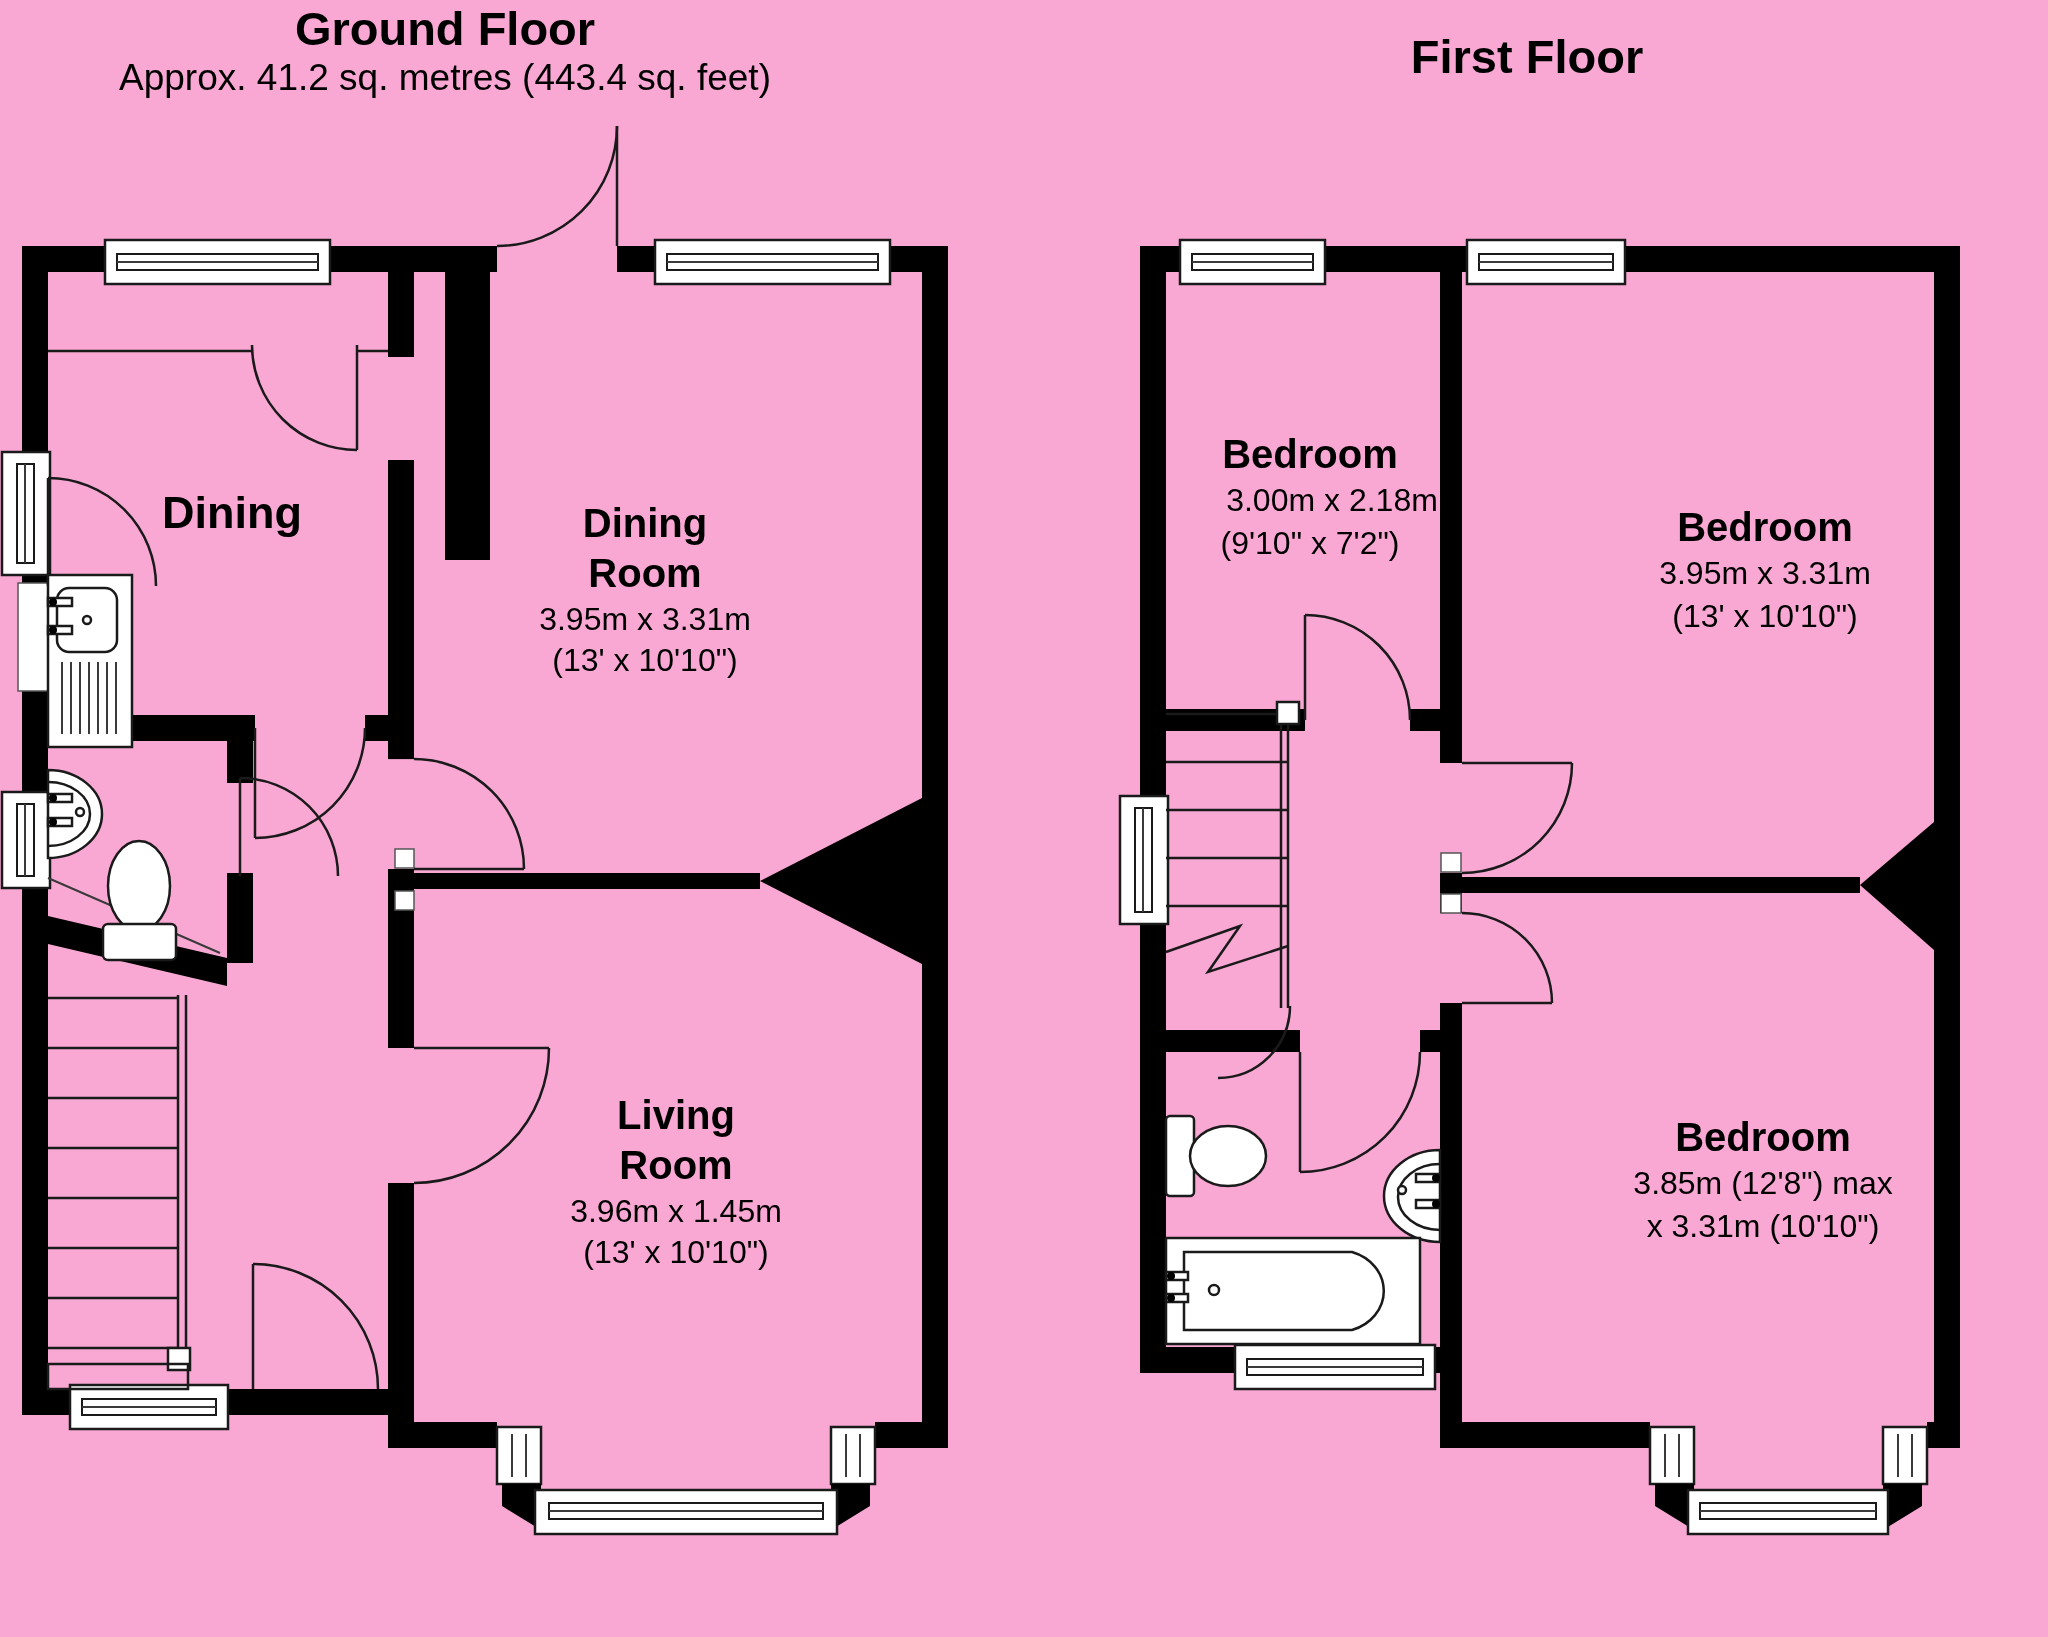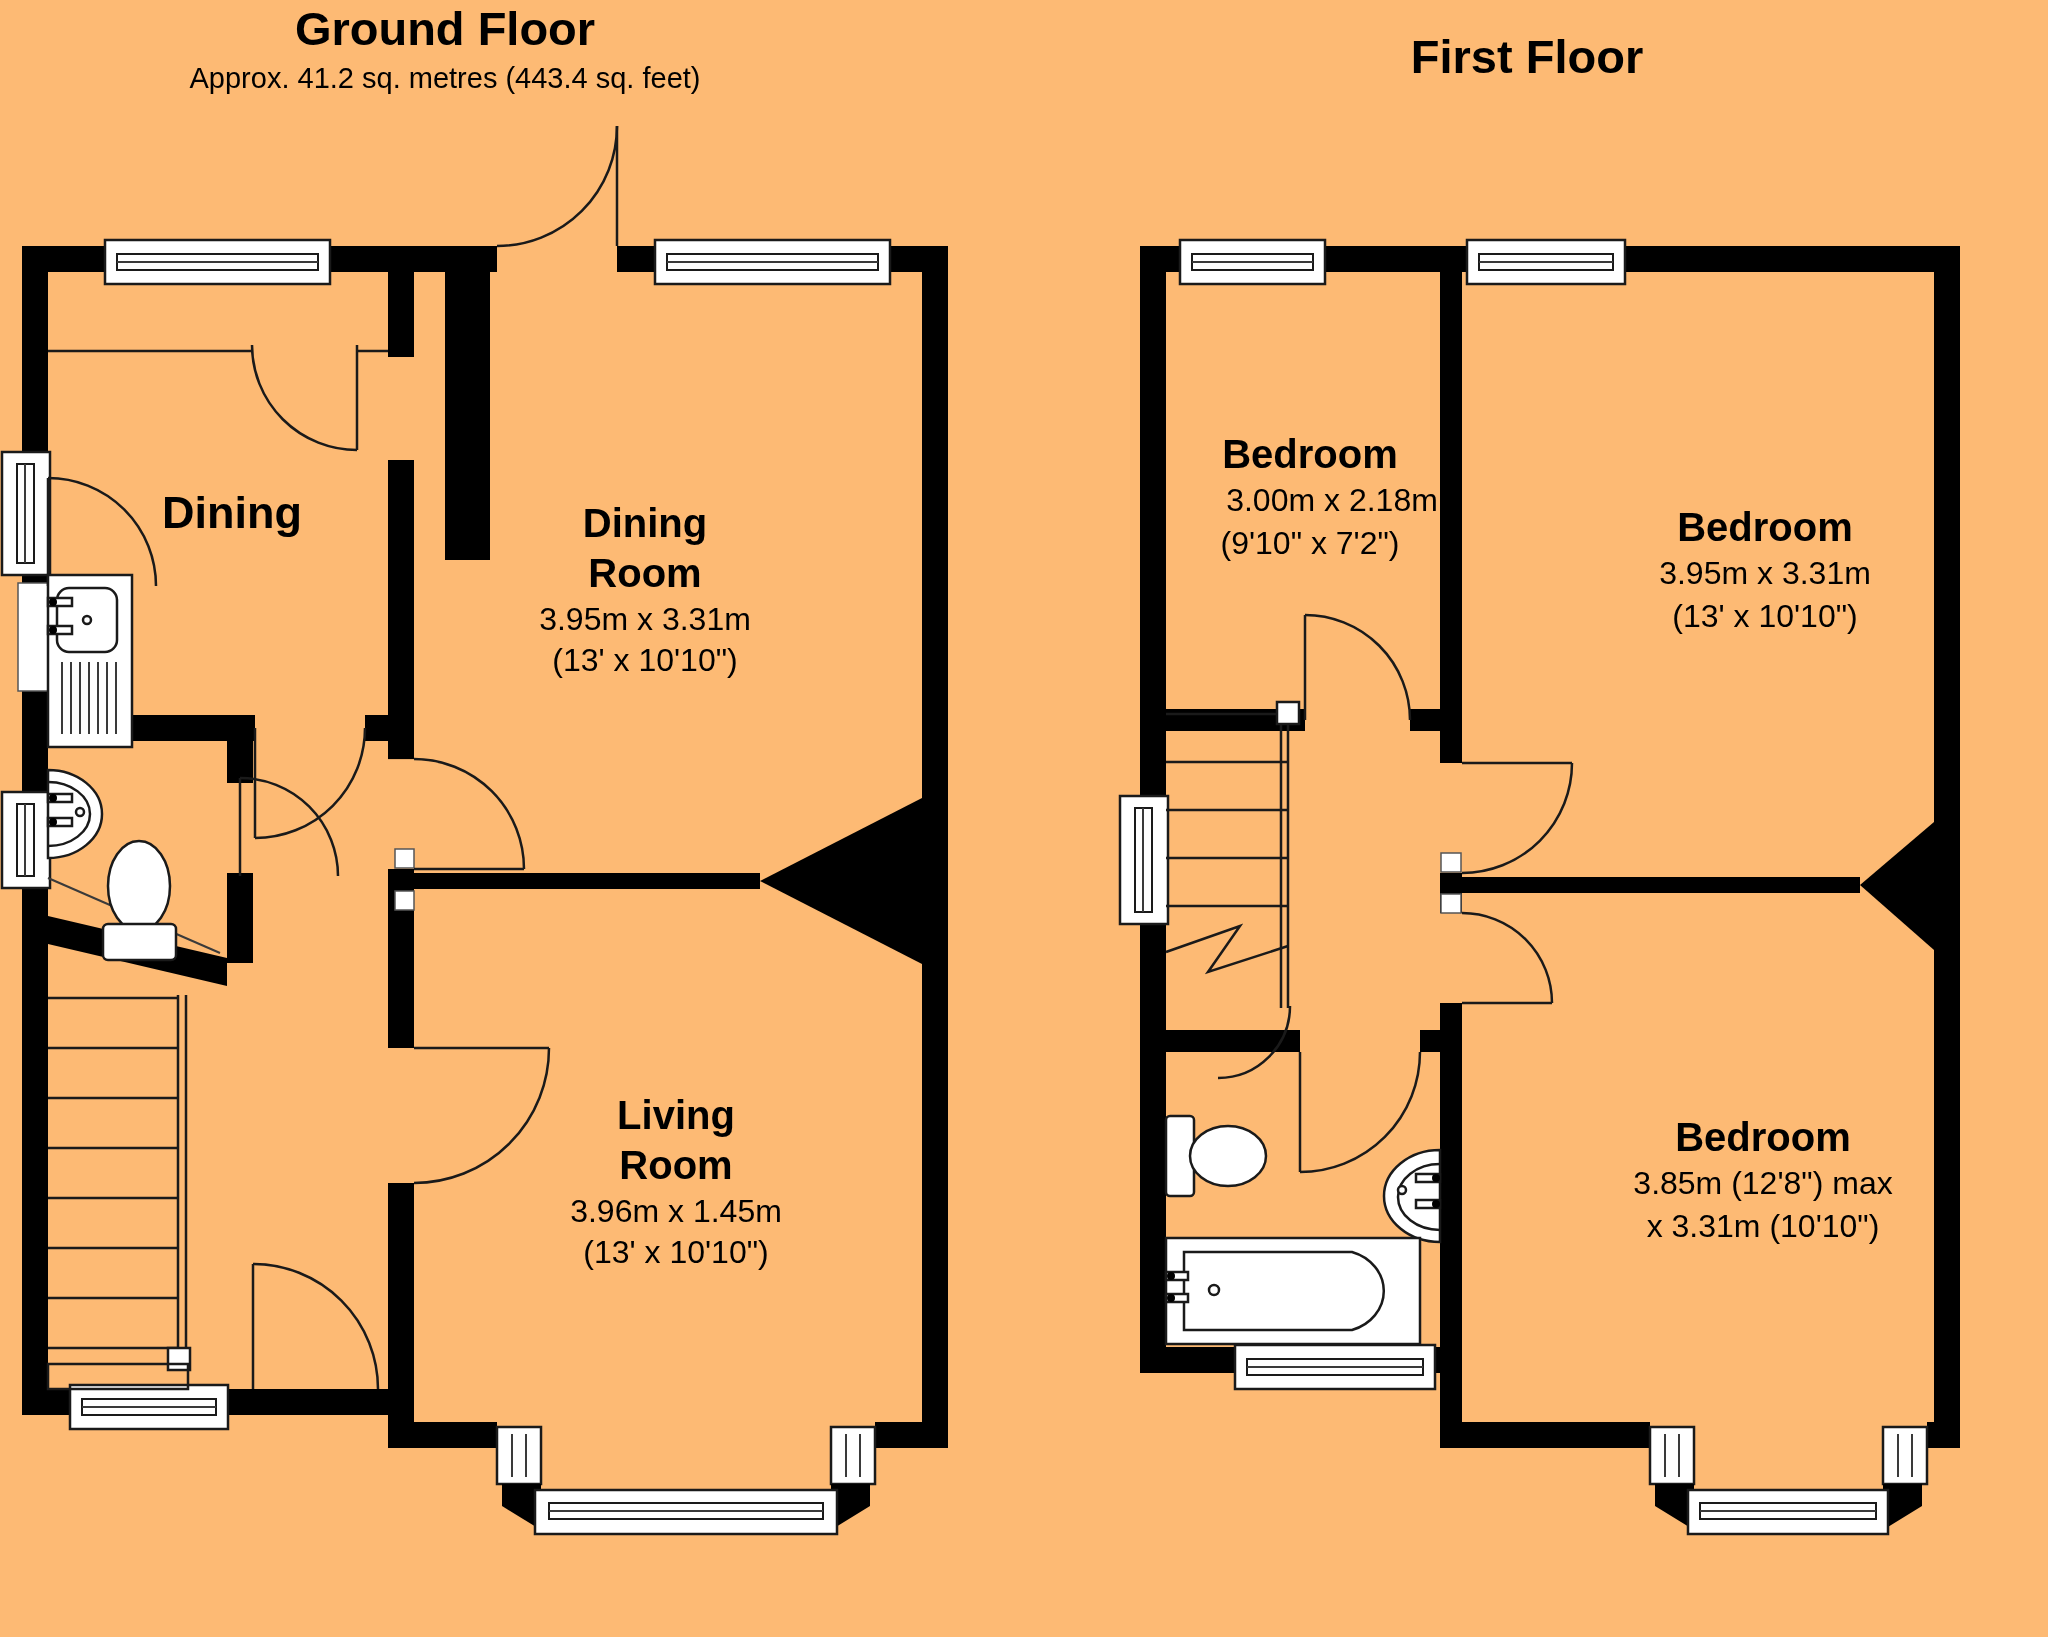"Ground Floor" #page { background: #fdba74 -> #f9a8d4 }
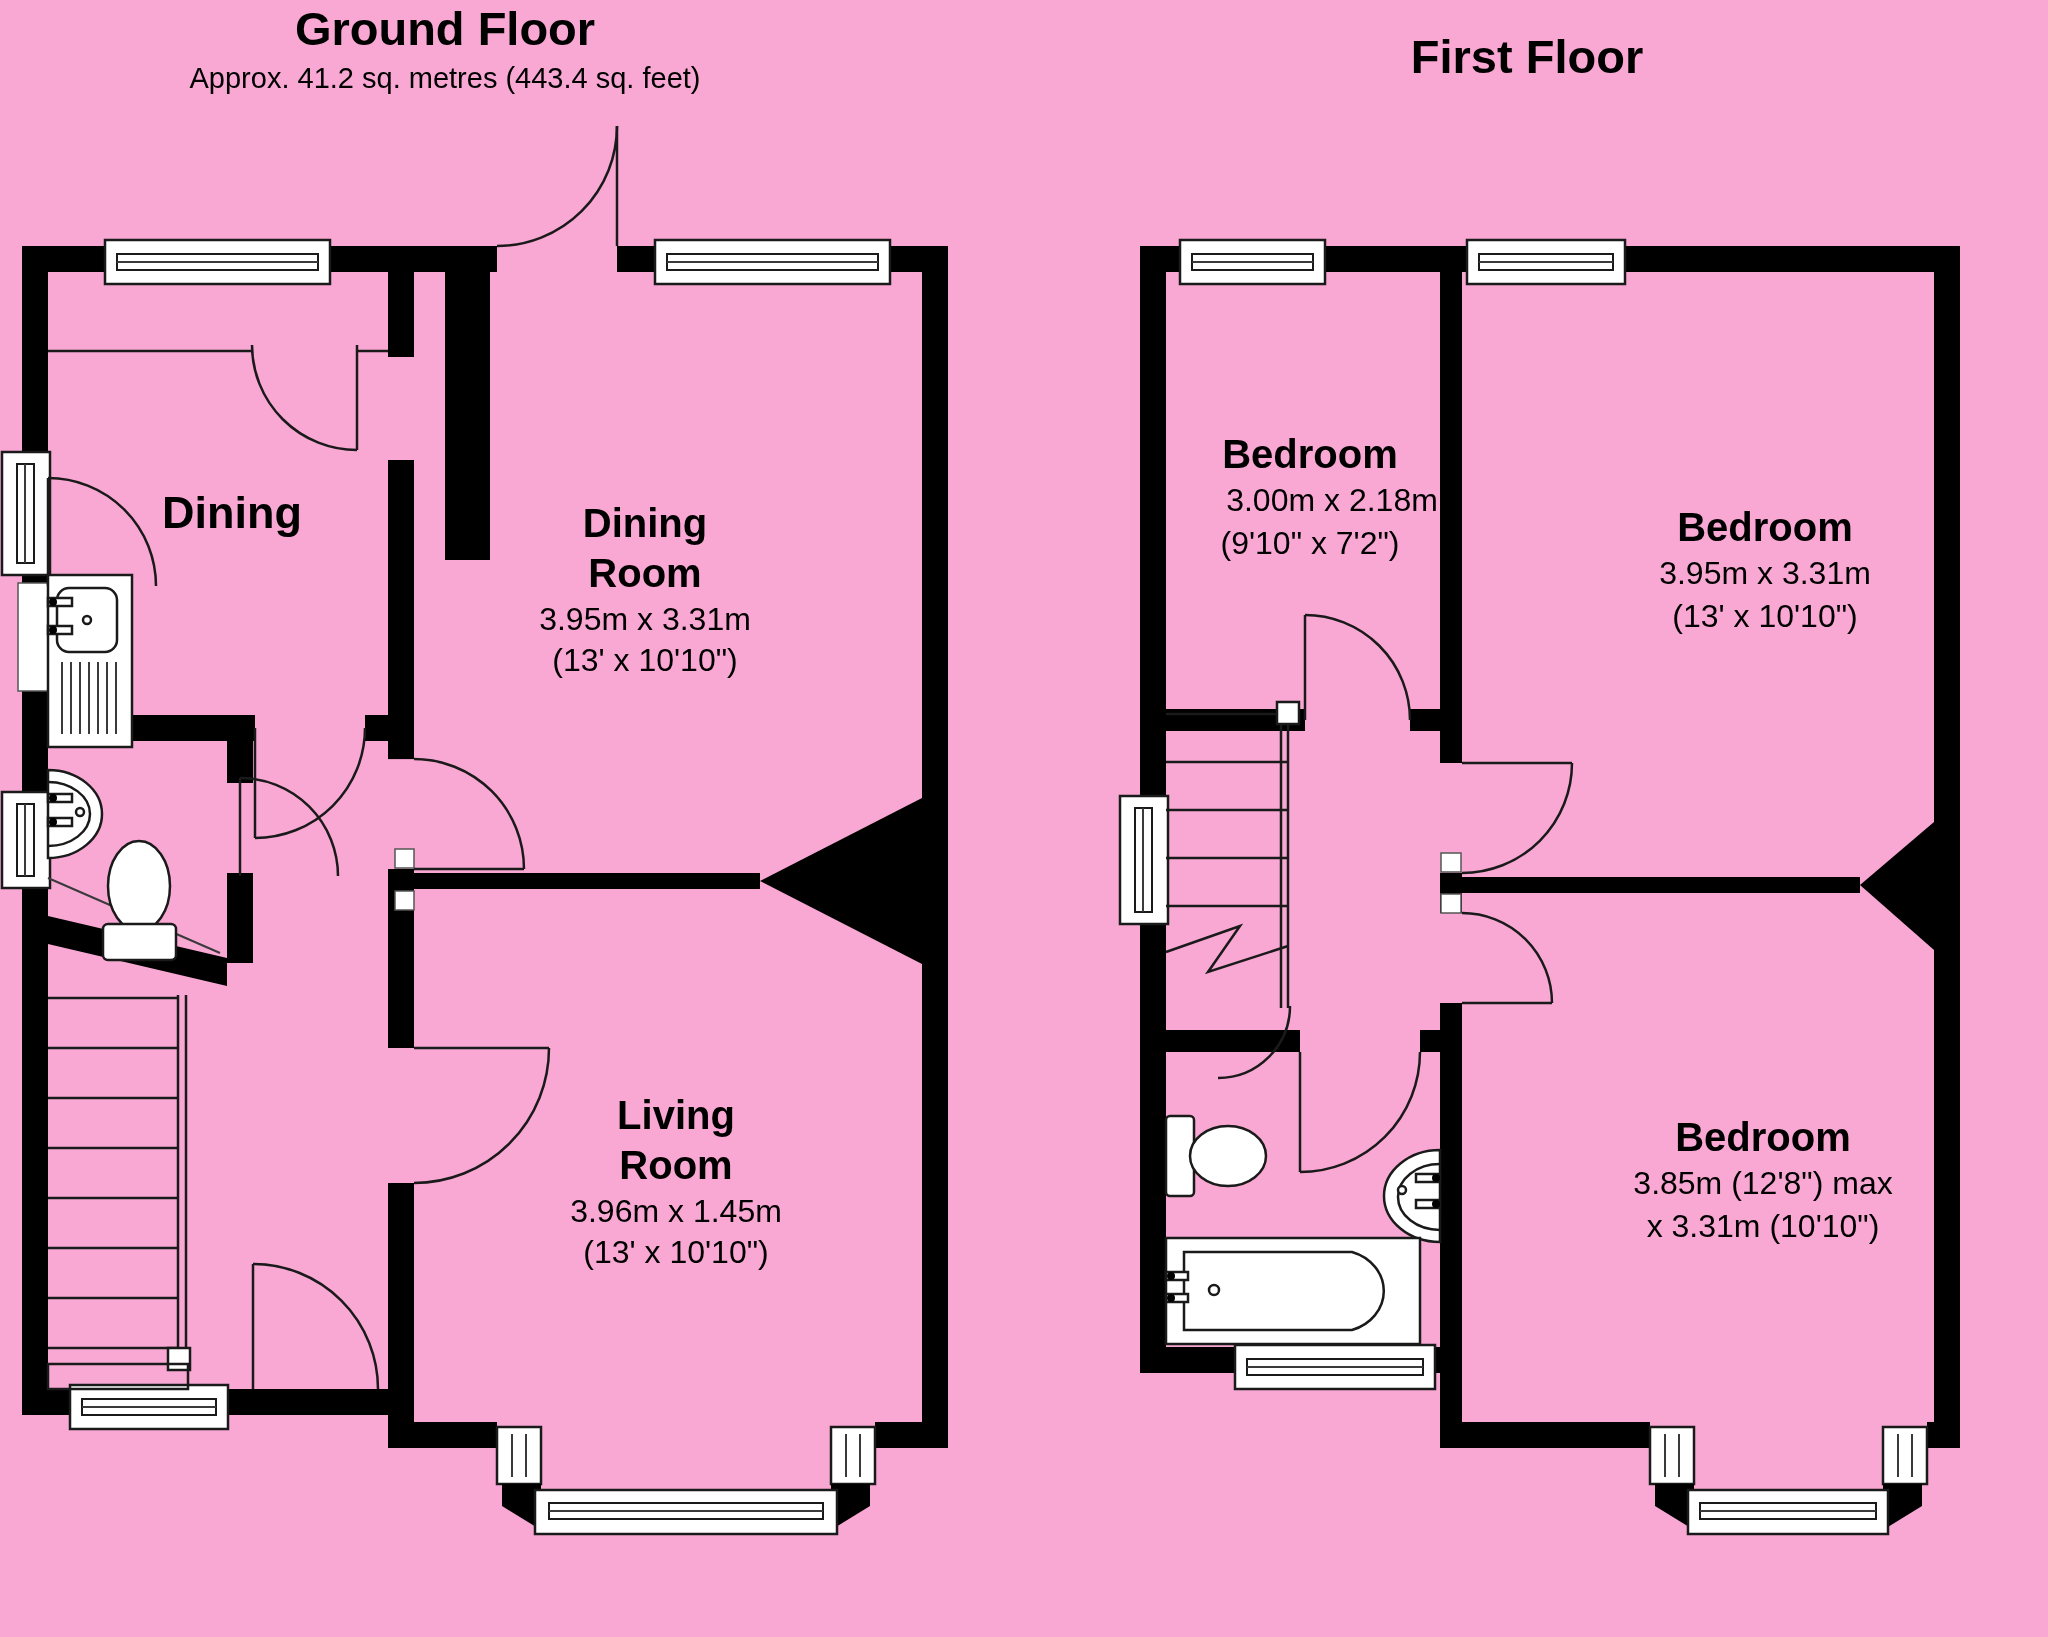"Approx. 41.2 sq. metres (443.4" .floor-sub { font-size: 29px -> 37px }
